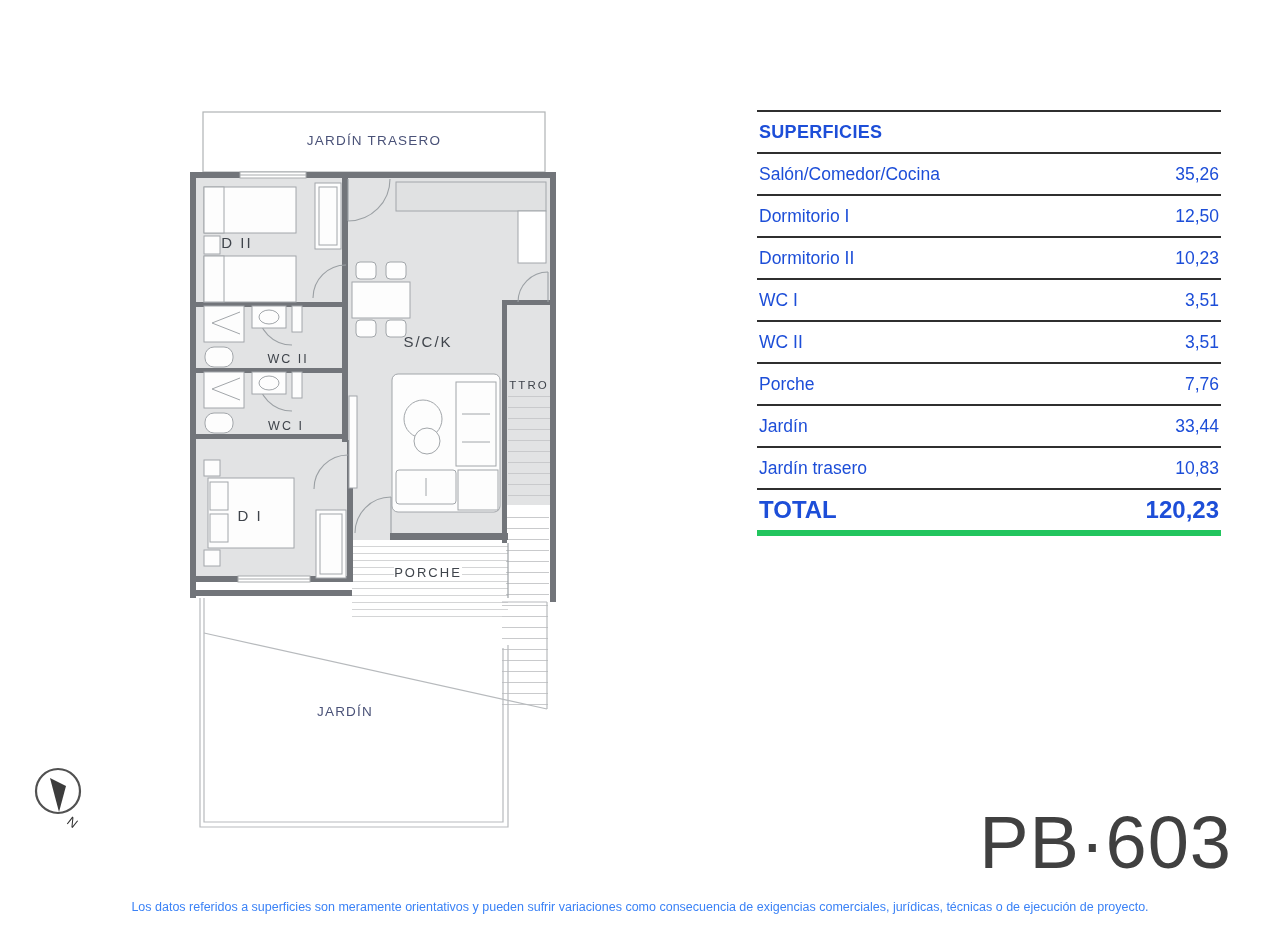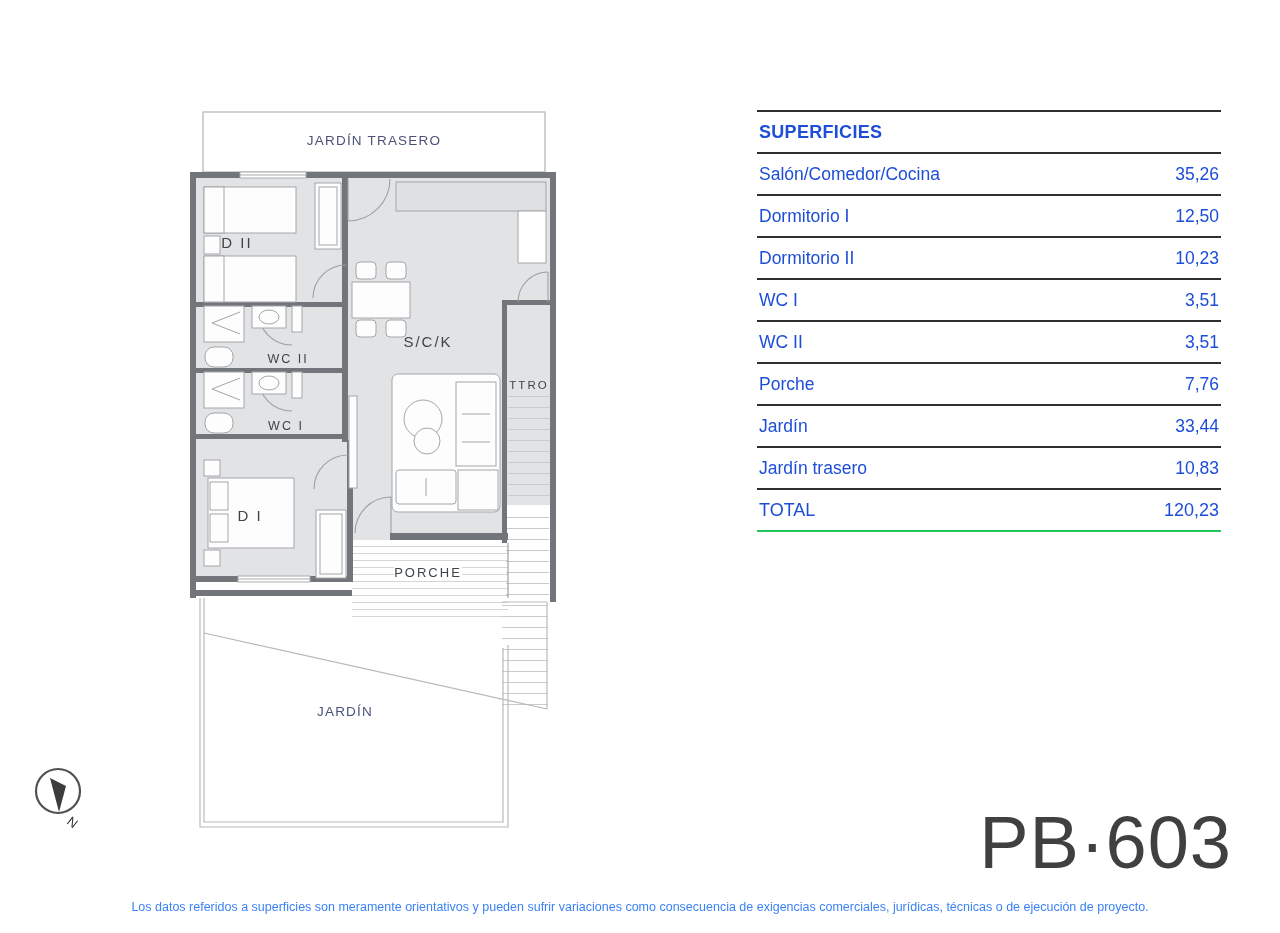"TOTAL" .s-row.total { border-bottom: 2px solid #22c55e -> 6px solid #22c55e; font-size: 18px -> 24px; font-weight: normal -> bold }
